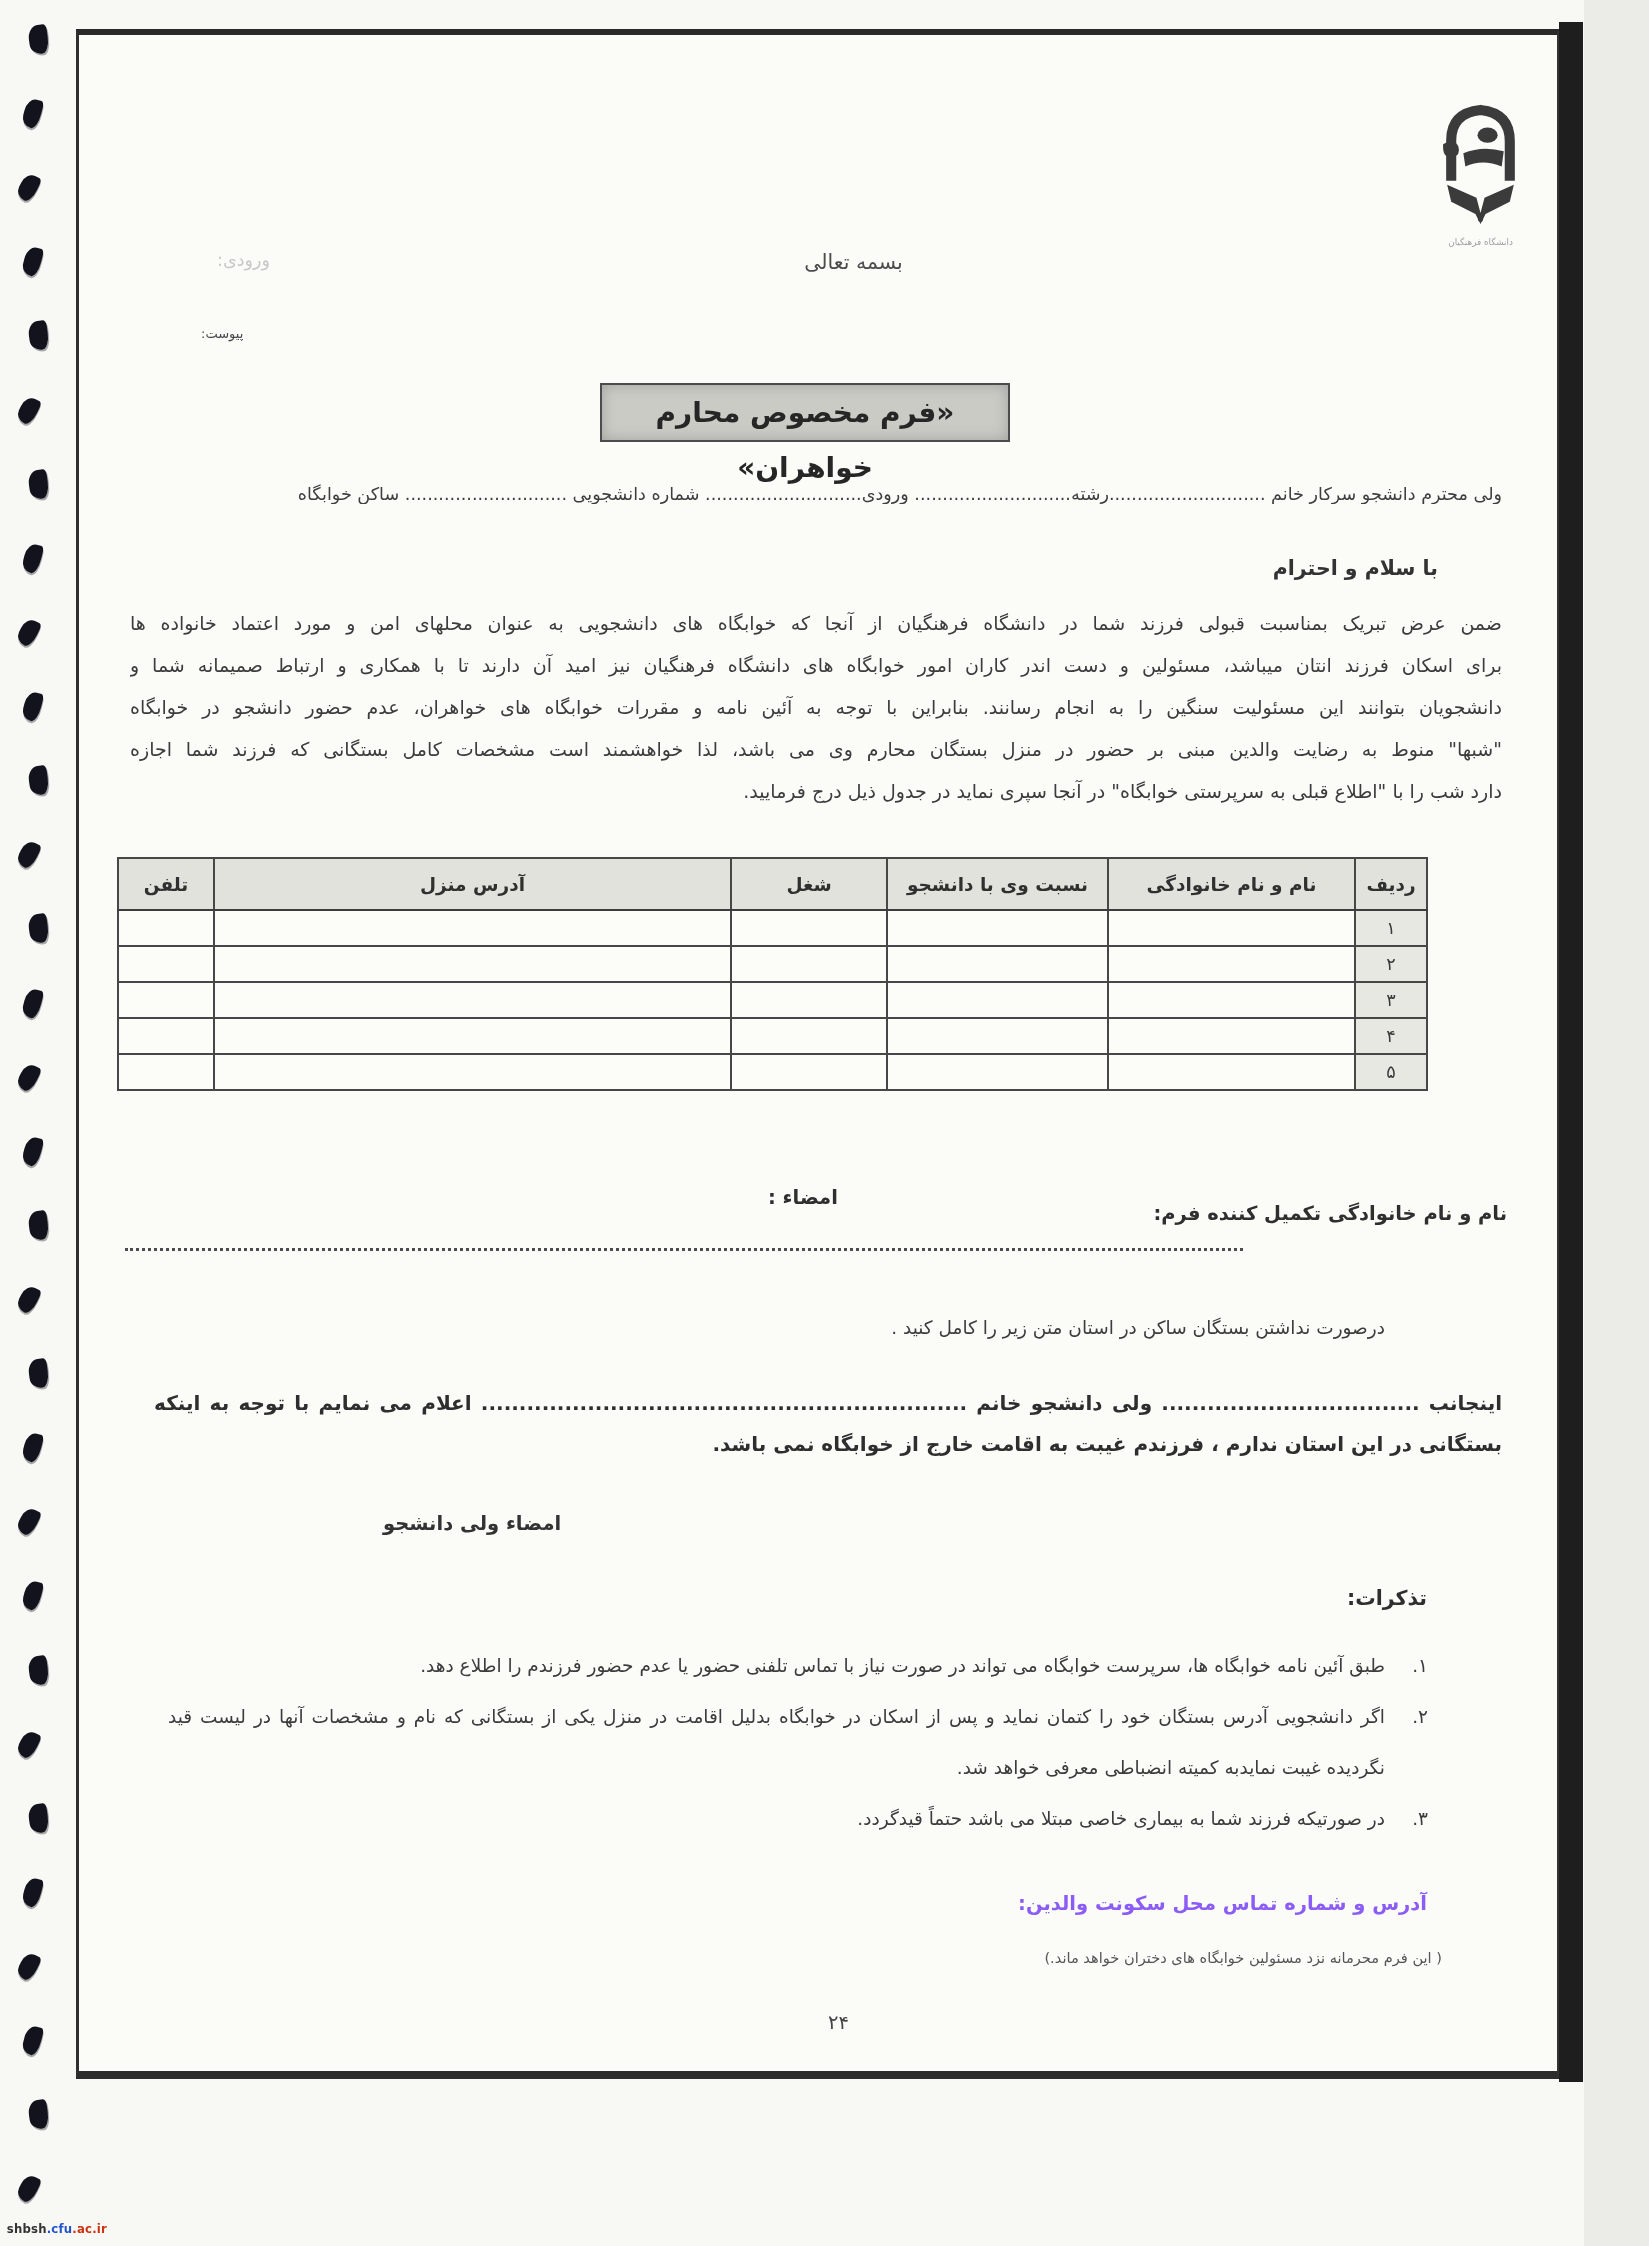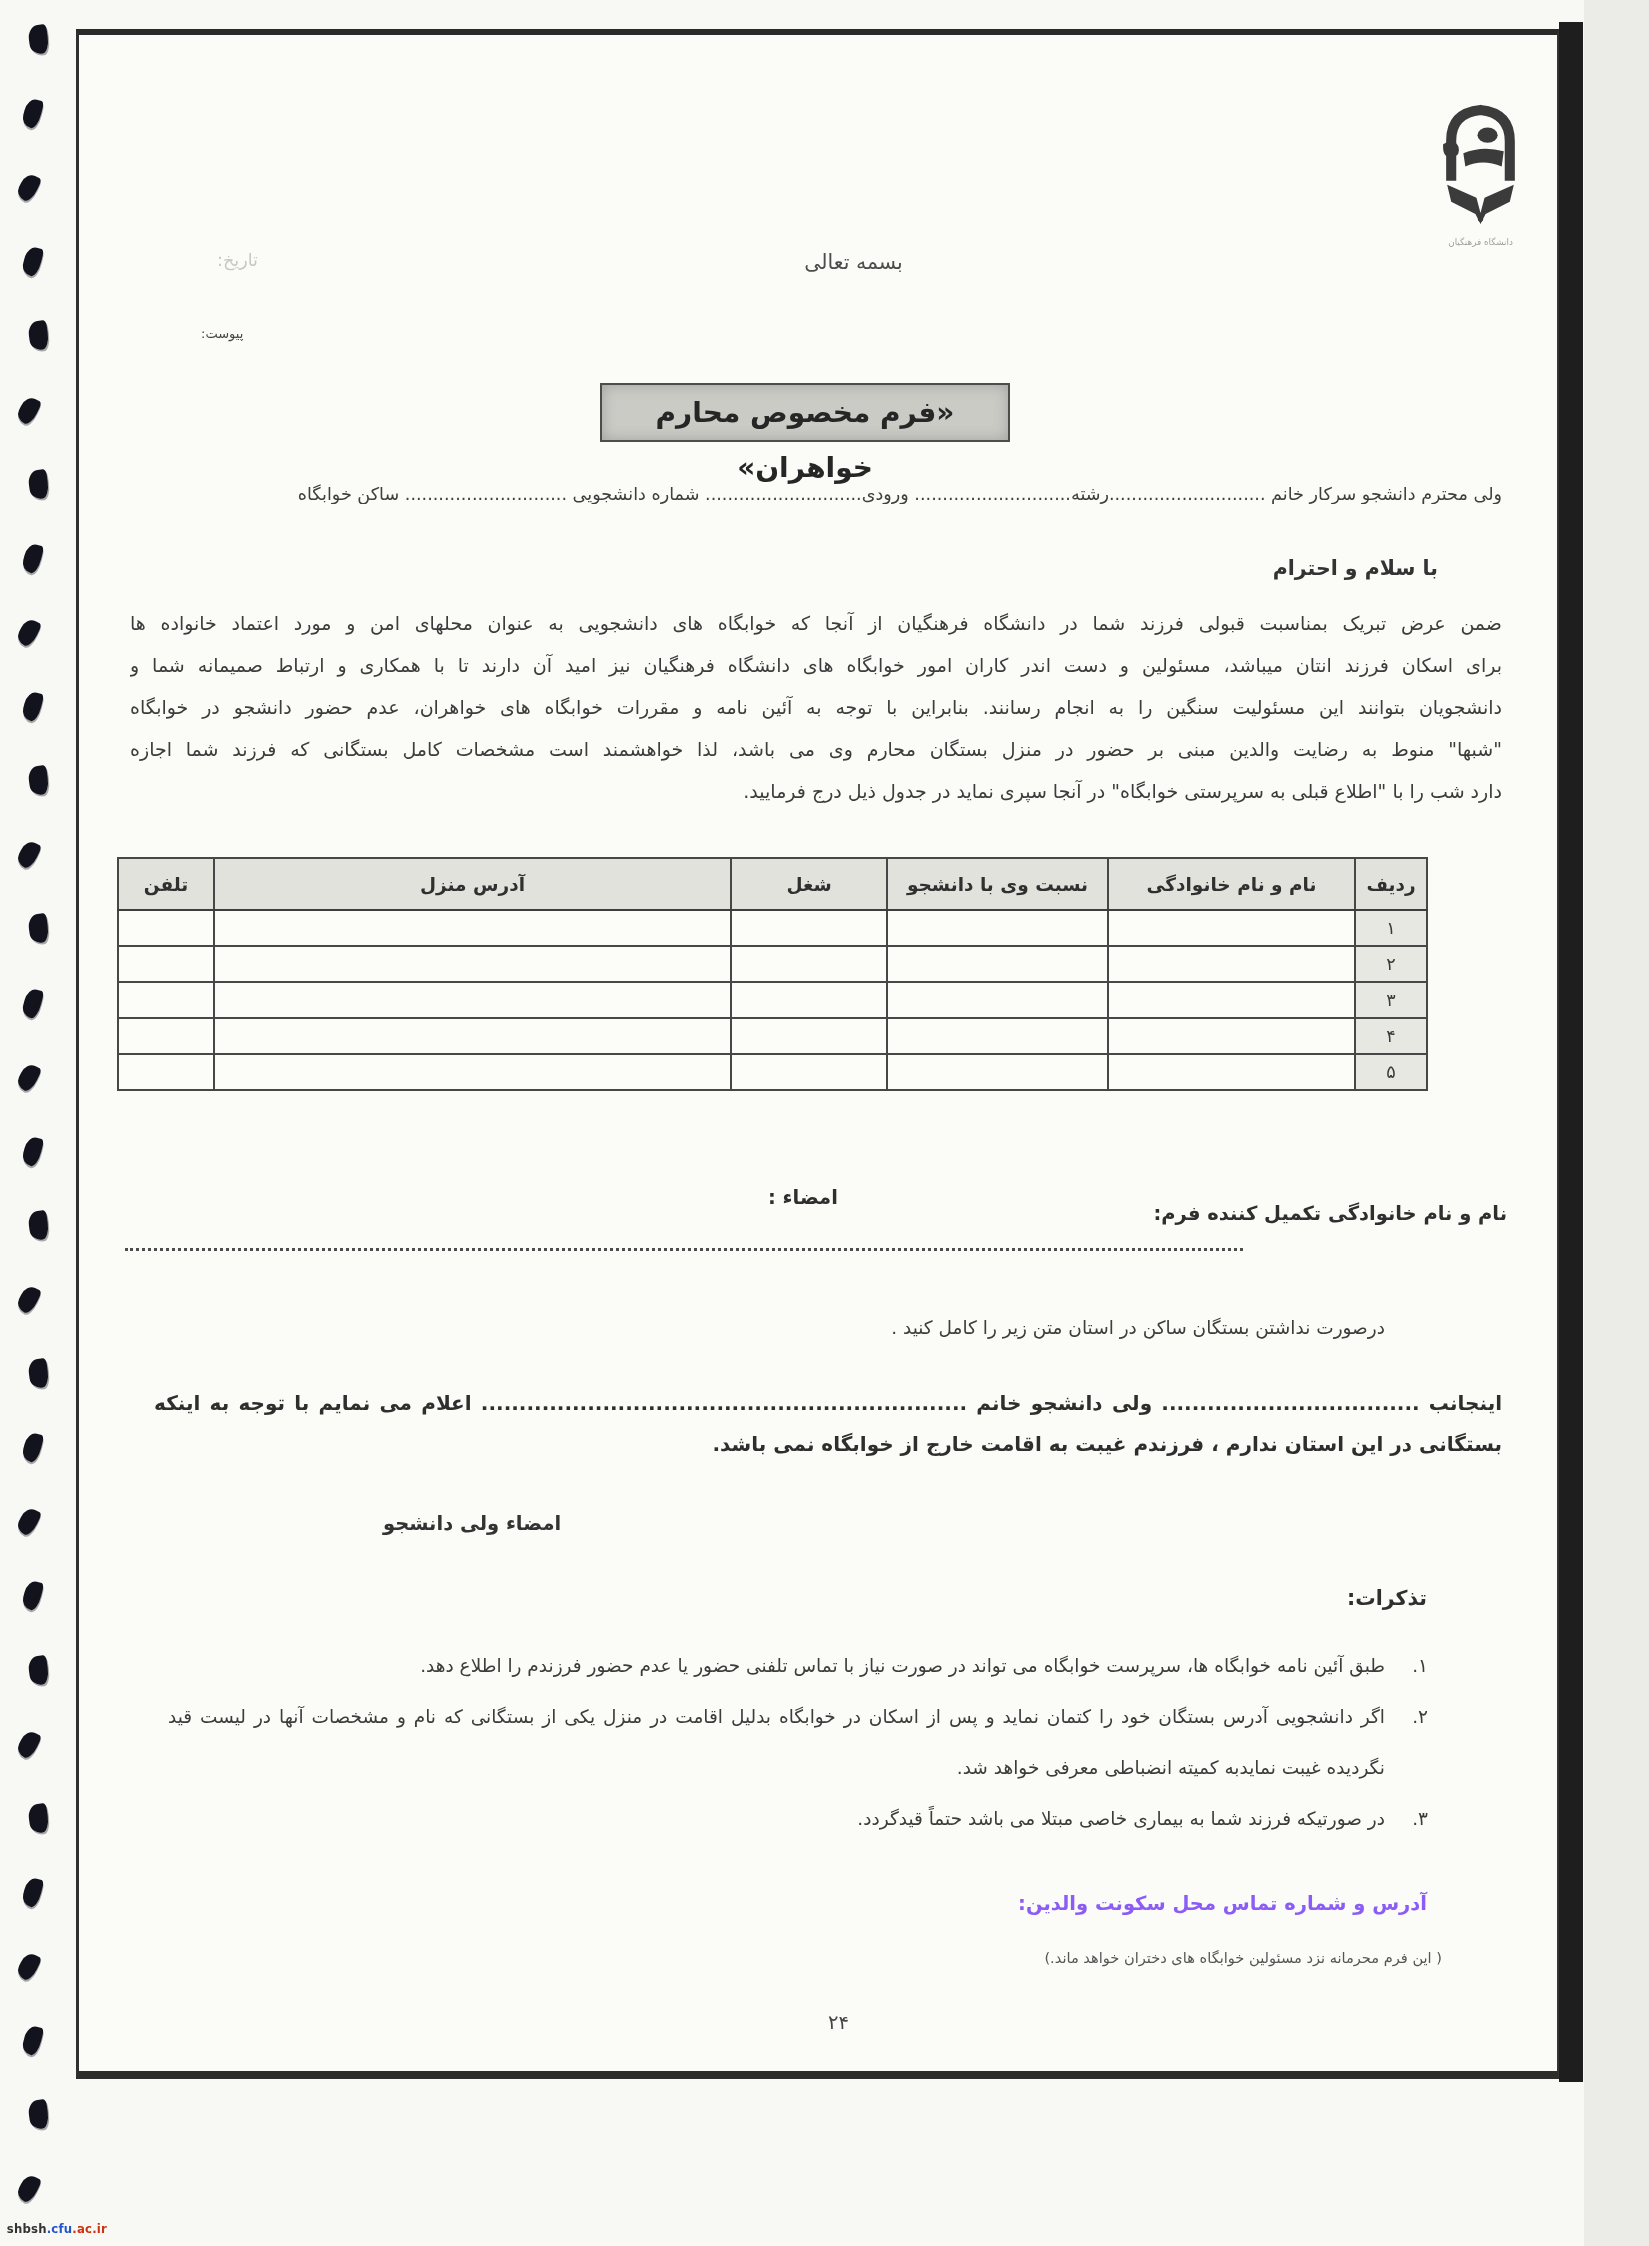"تاریخ:" div.fa { text: تاریخ -> ورودی }
